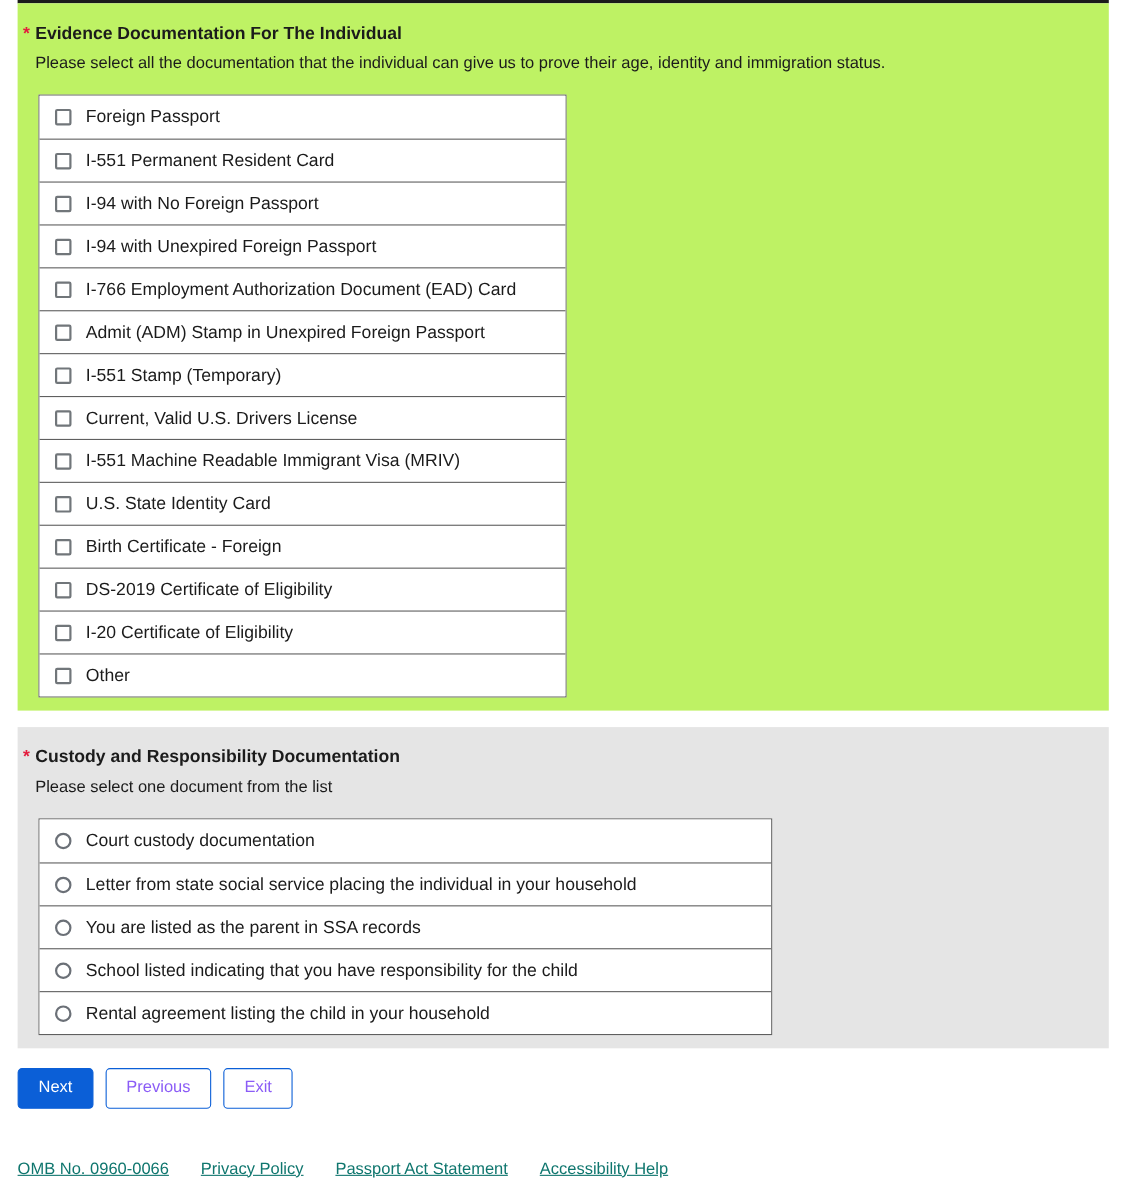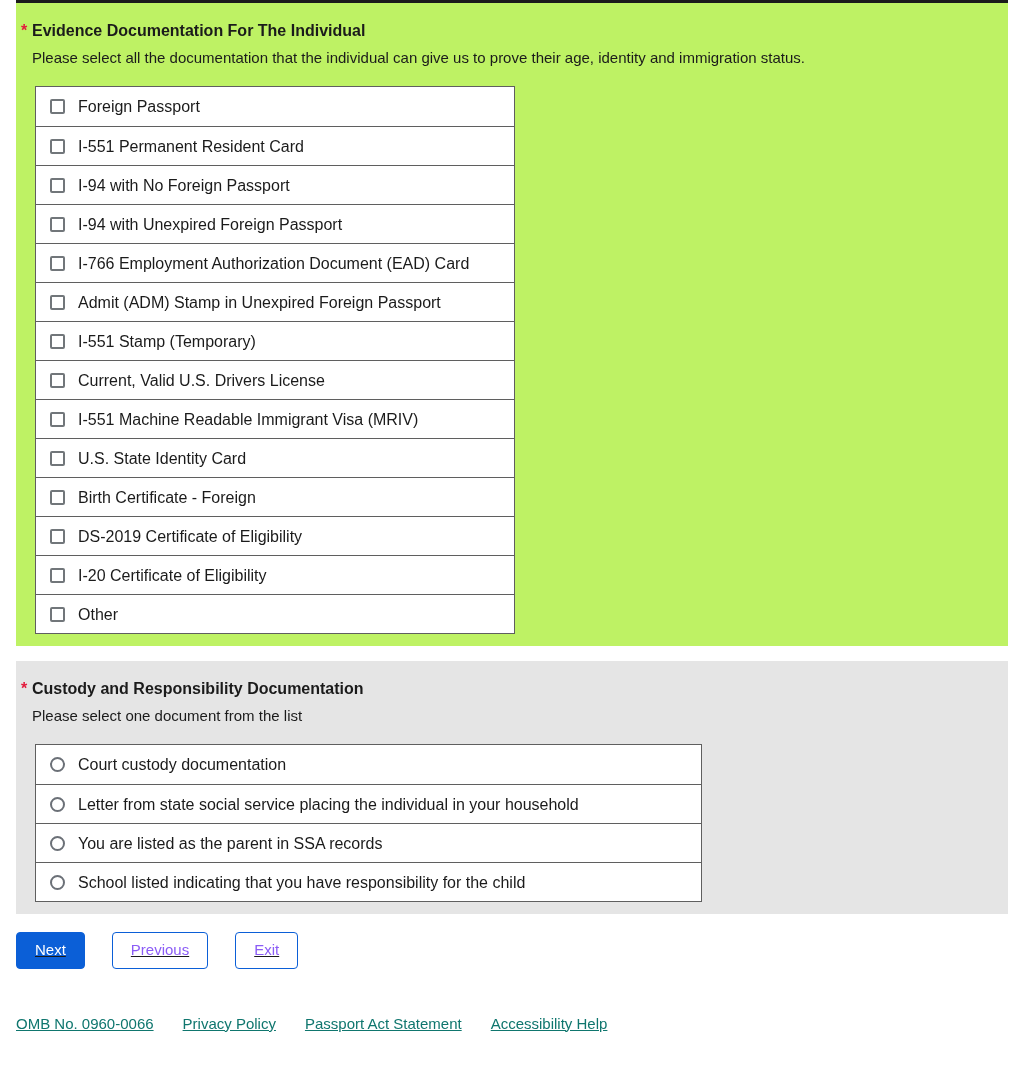"Rental agreement listing the child" div.choice-row { html: none -> <div> <span></span> <span>Rental agreement listing the child in your household</span> </div> }
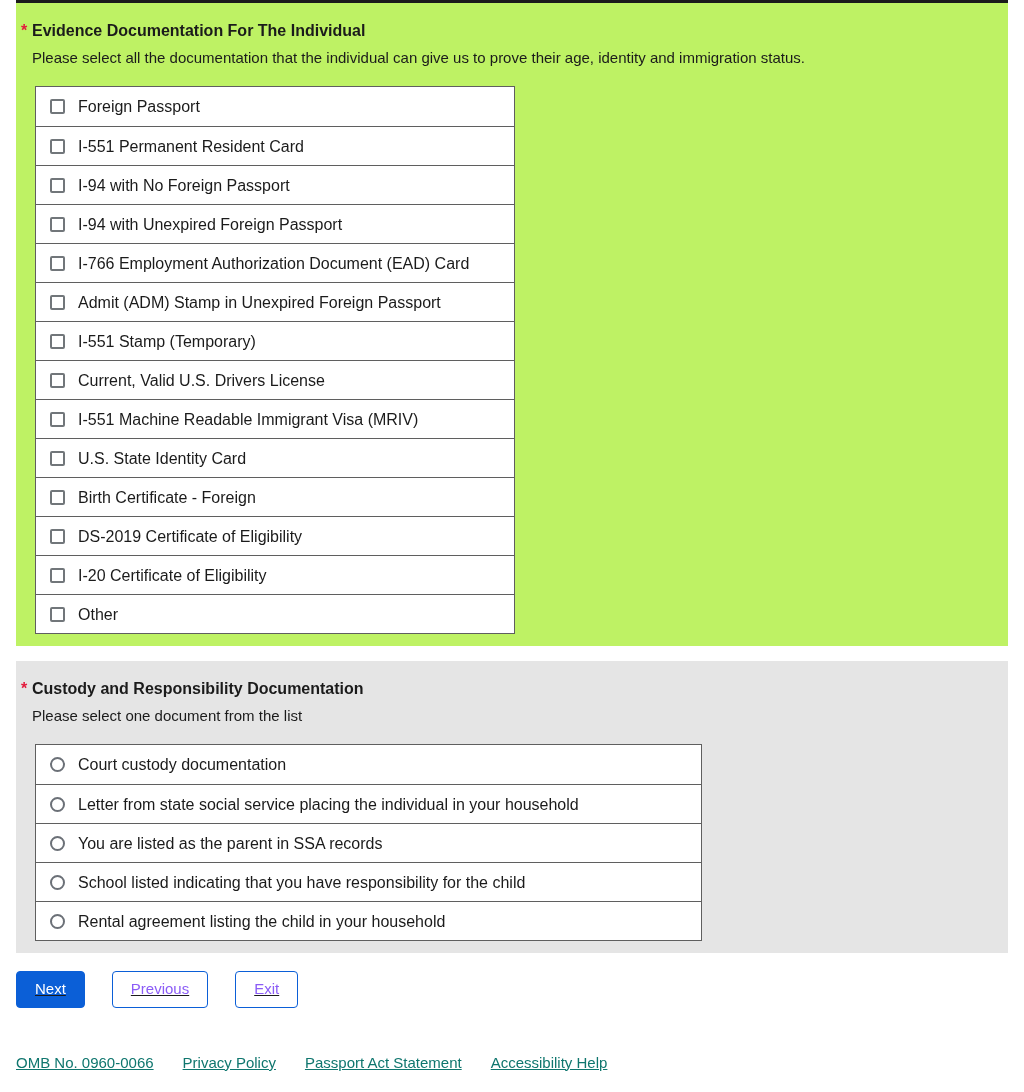"Next" .actions { gap: 27px -> 11px; text-decoration: underline -> none }
